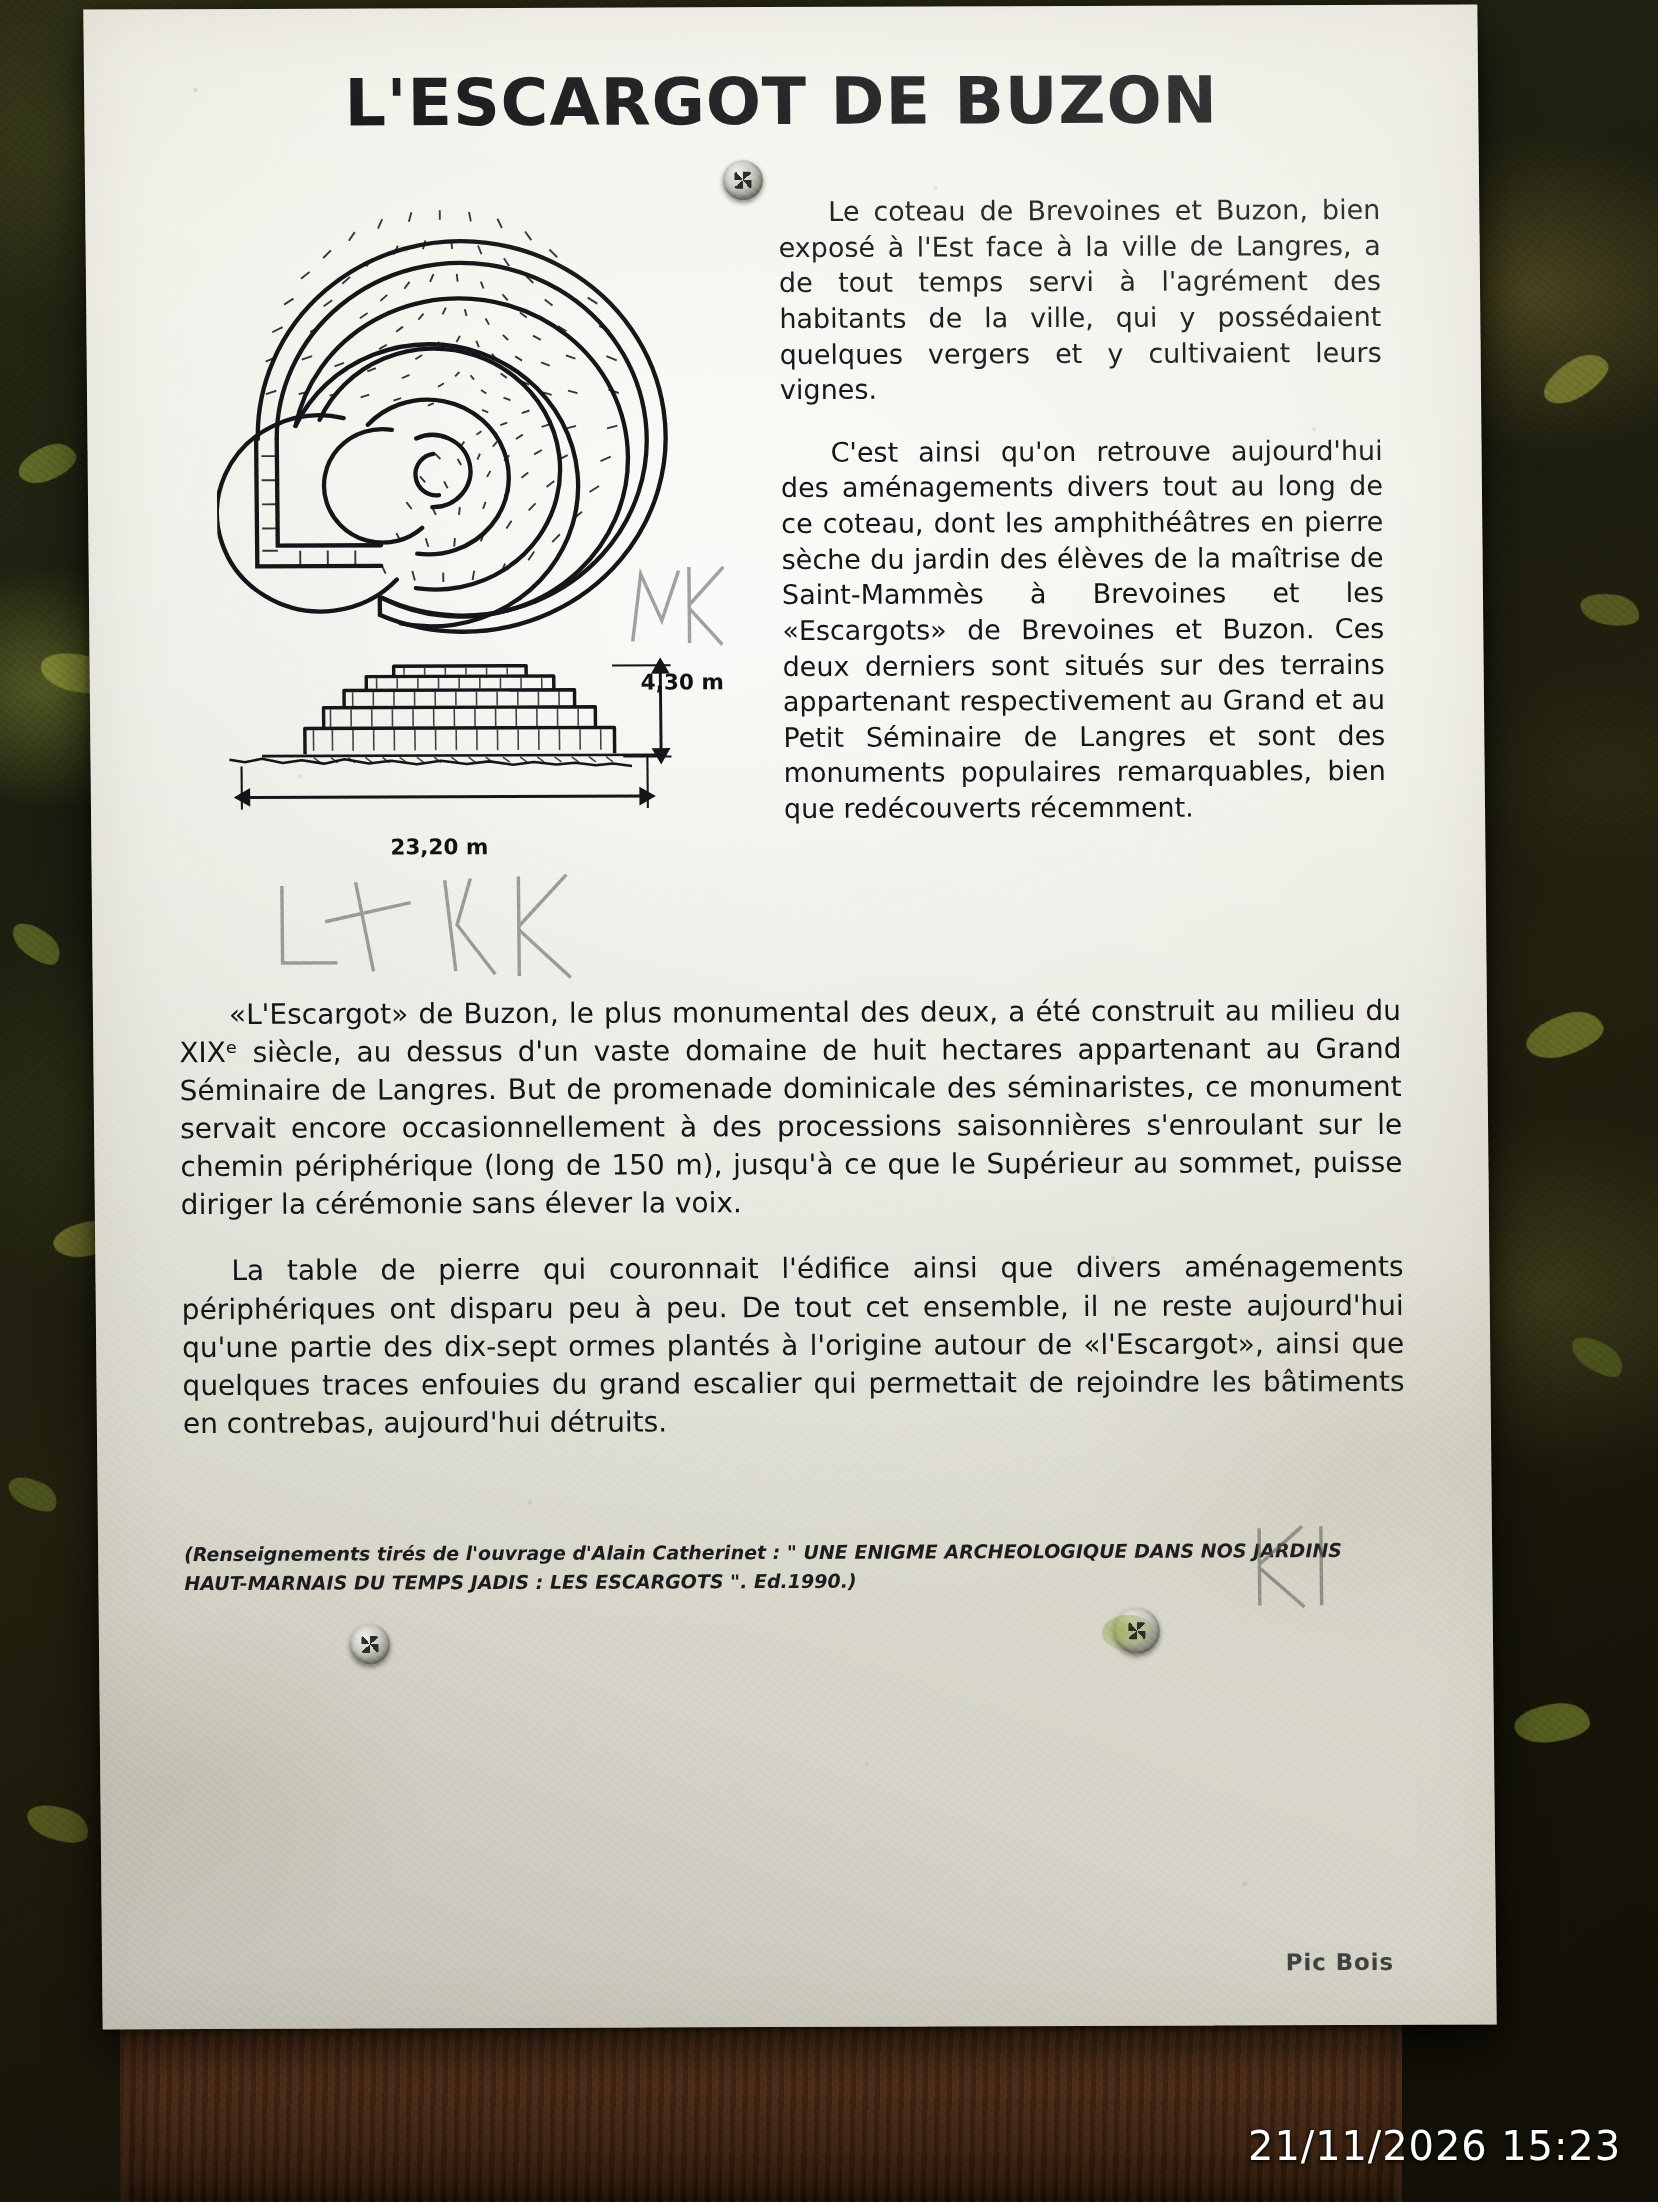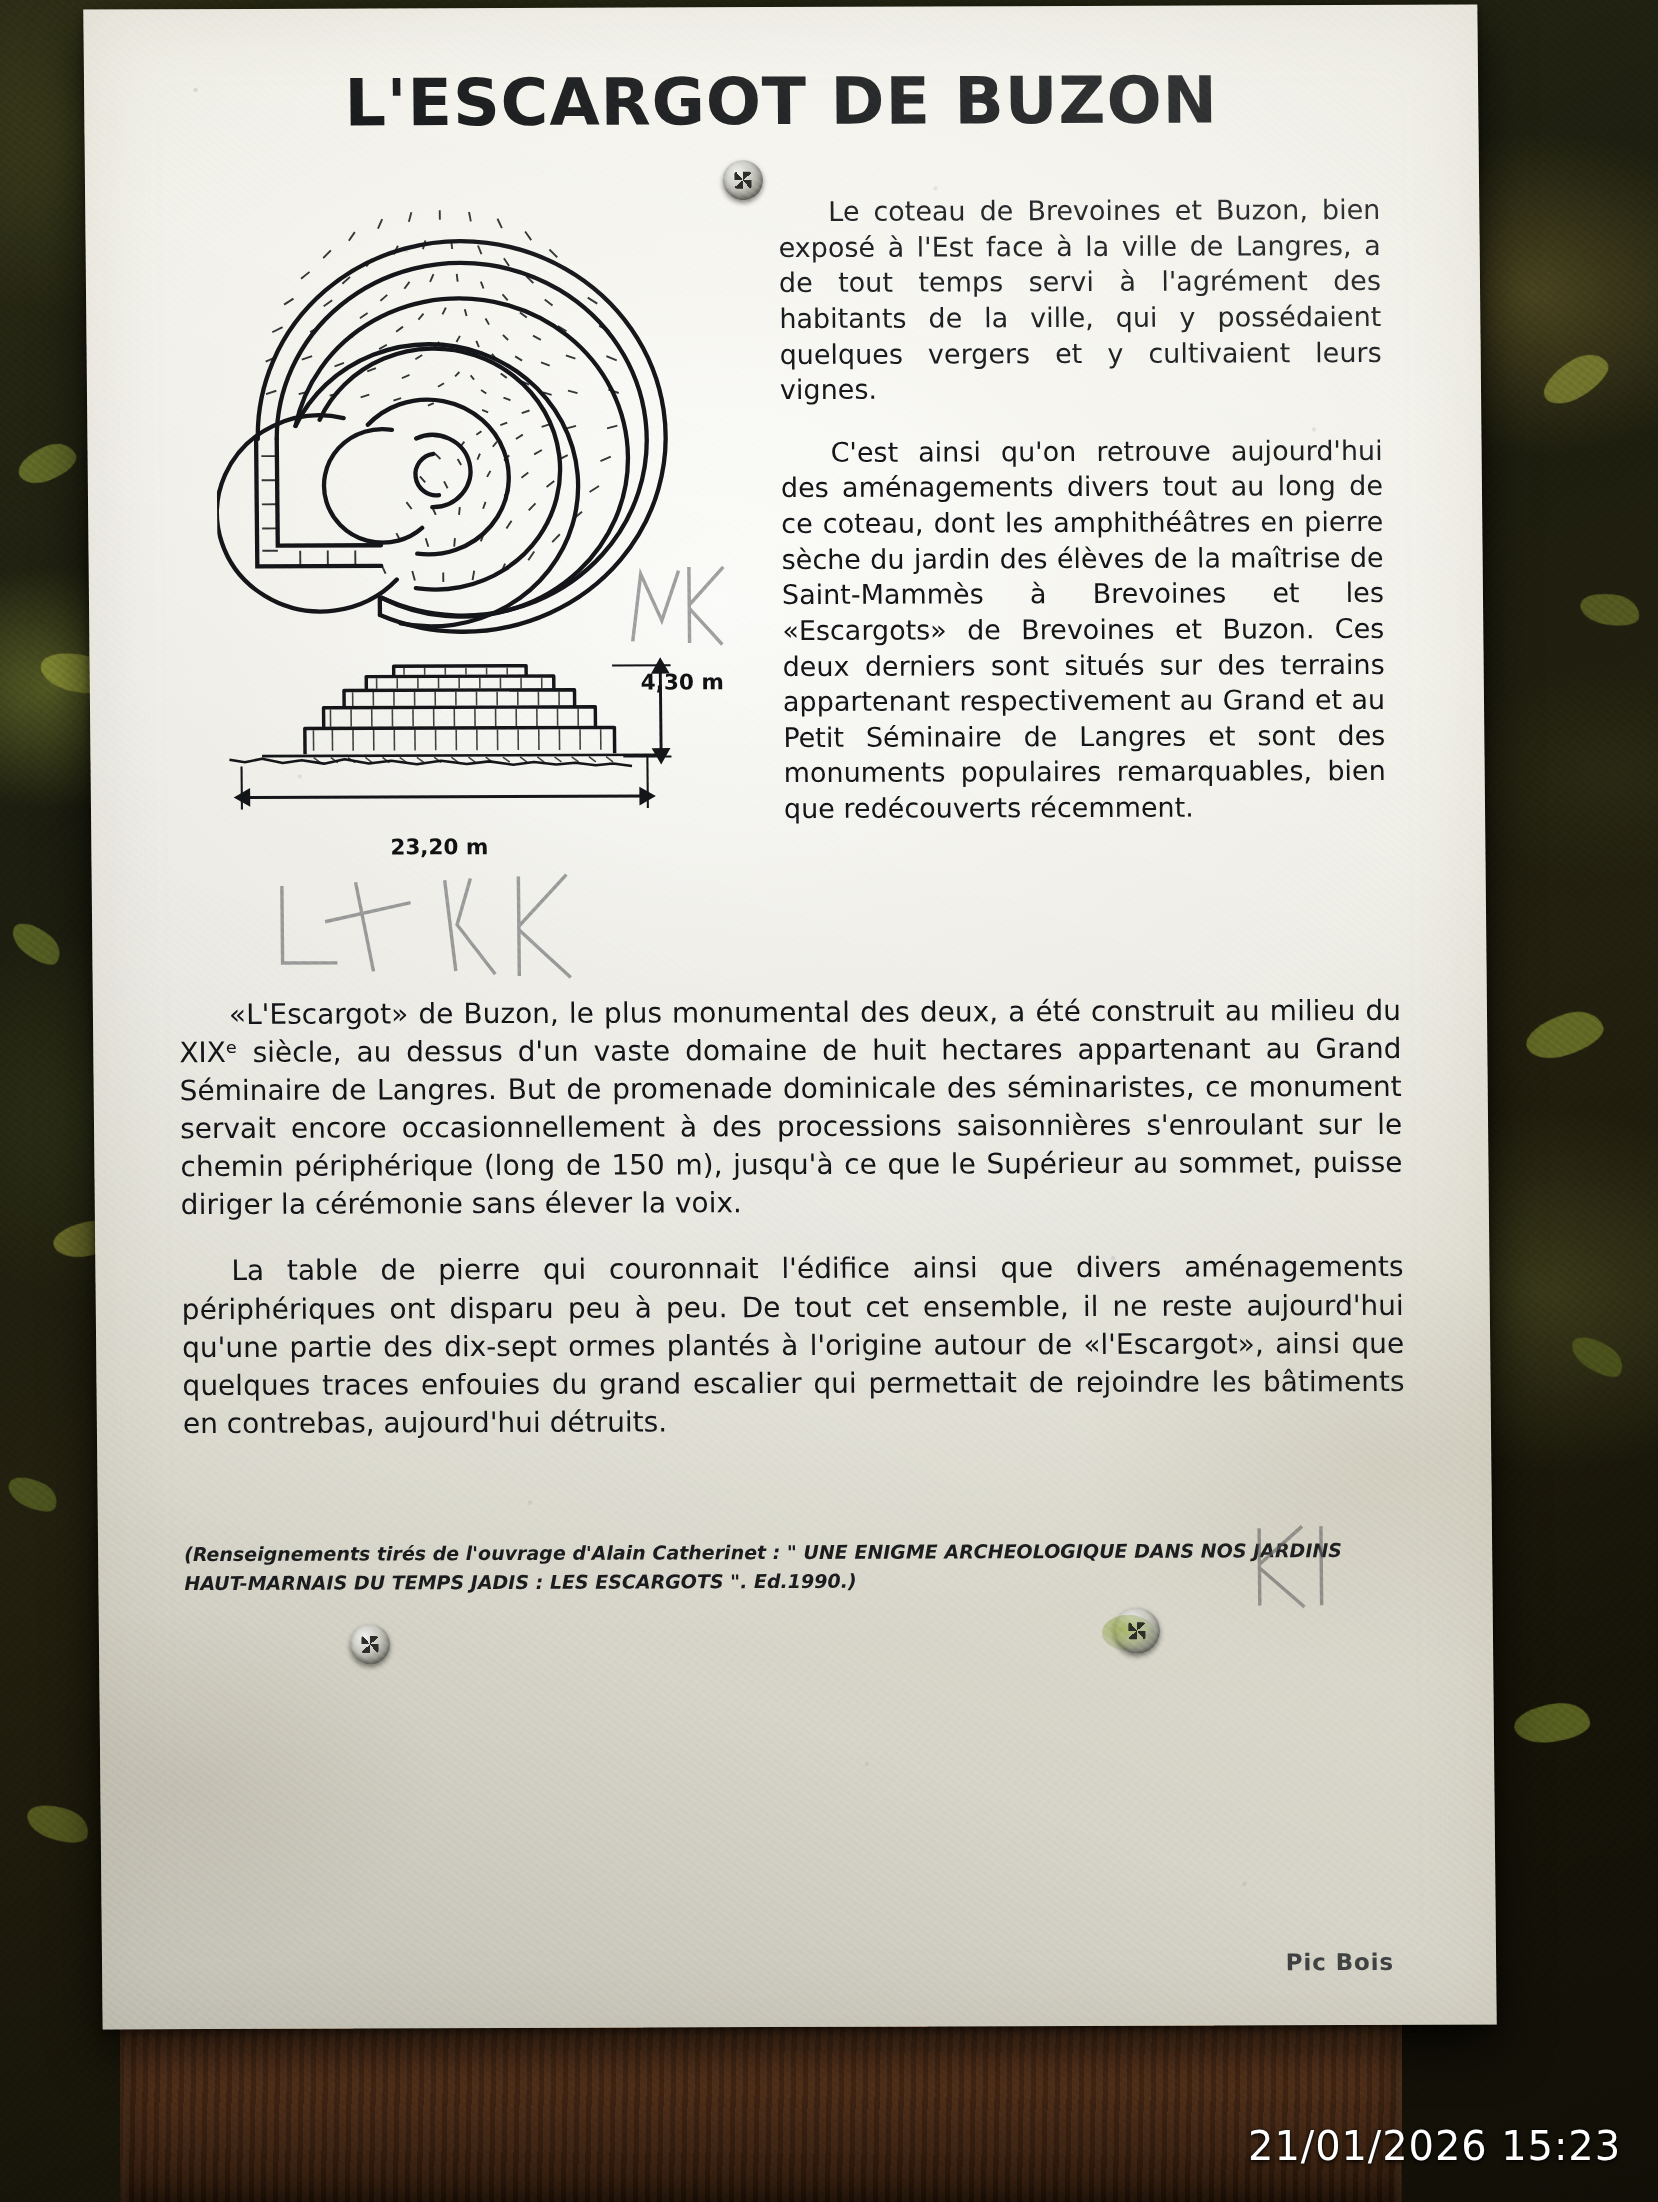"21/01/2026 15:23" div { text: 21/01/2026 -> 21/11/2026 }
